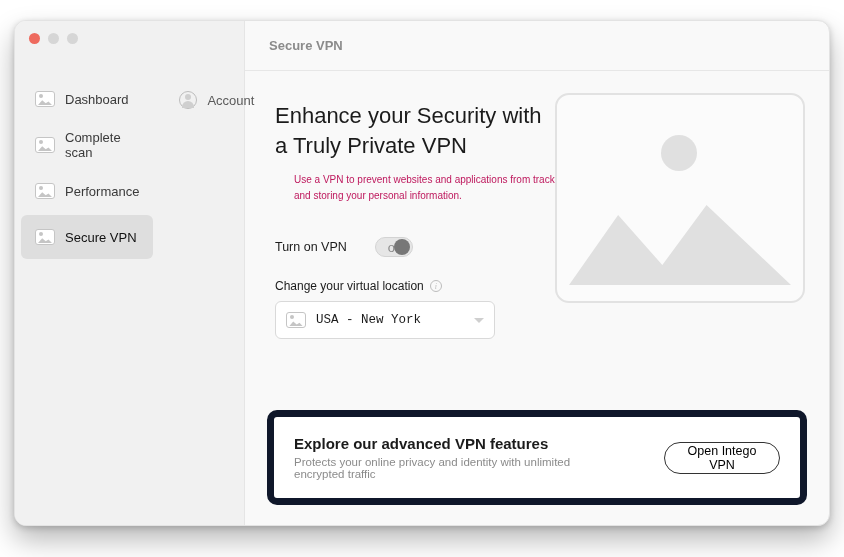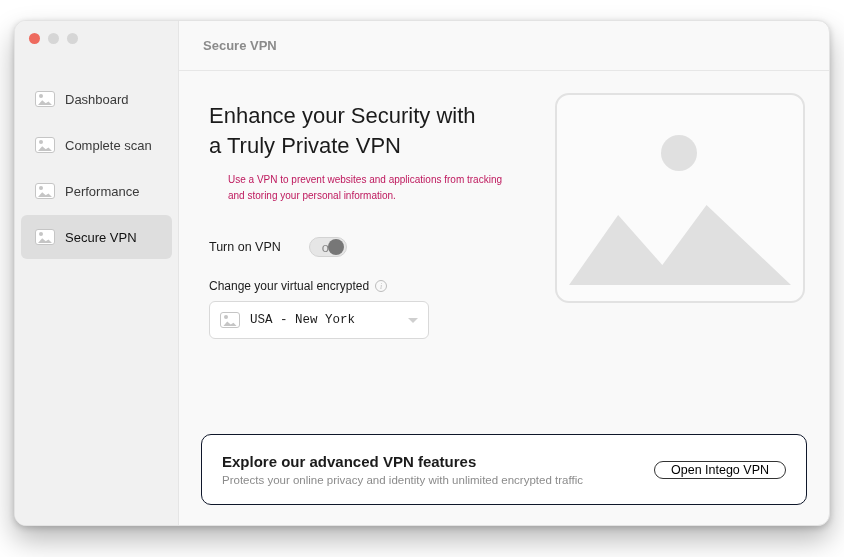"Dashboard" .sidebar { width: 164px -> 230px }
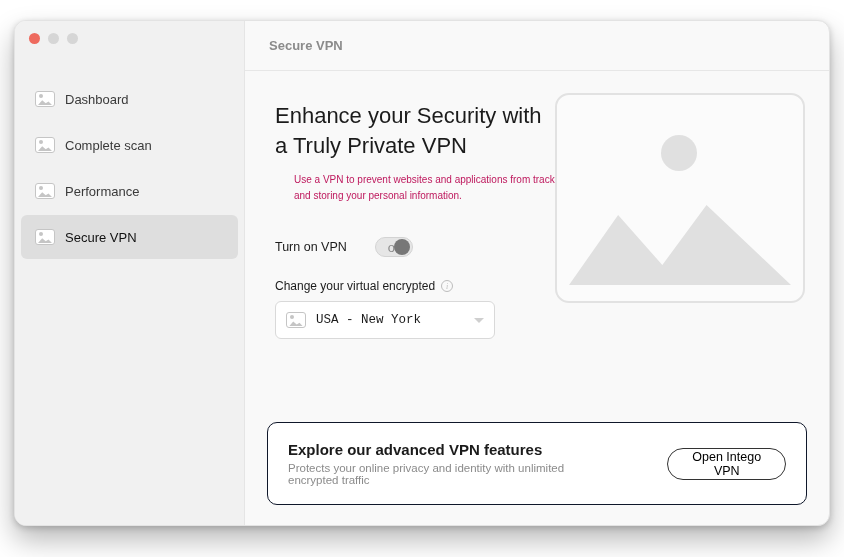"Account" div.acct { html: none -> <div> <span></span> <span>Account</span> </div> }
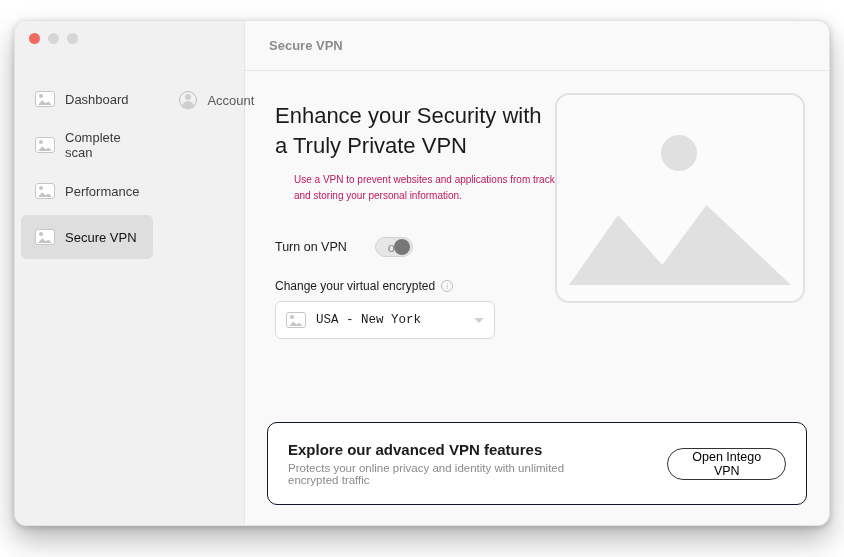"Change your virtual encrypted" span { text: encrypted -> location }
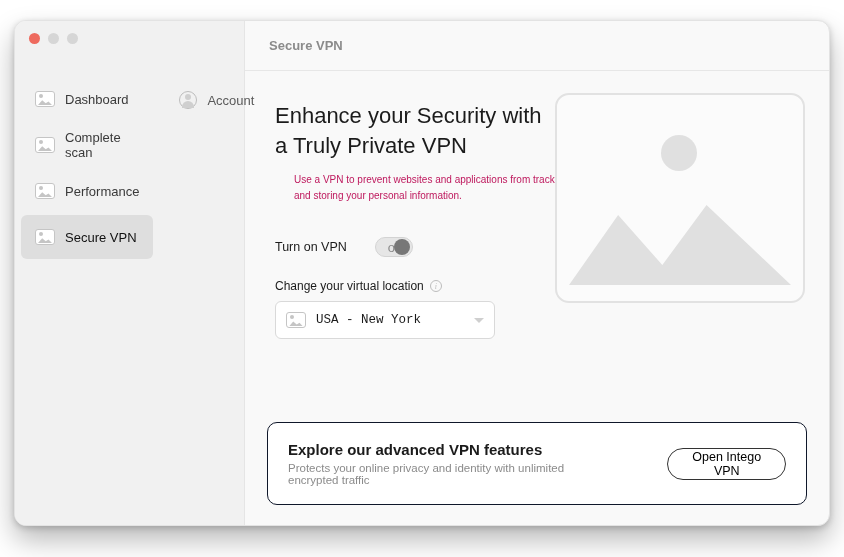"Explore our advanced VPN features" .card { border: 1px solid #0f172a -> 7px solid #0f172a }
